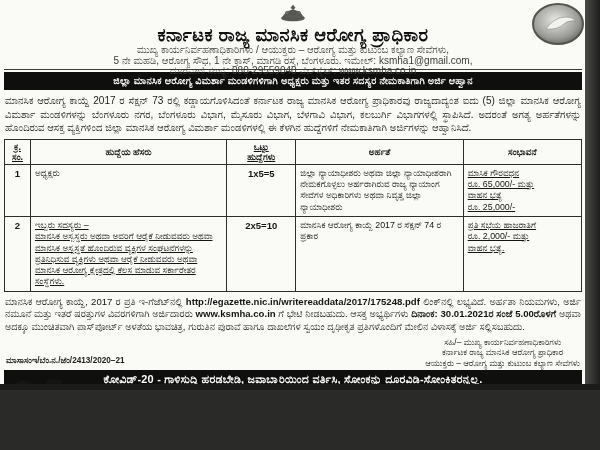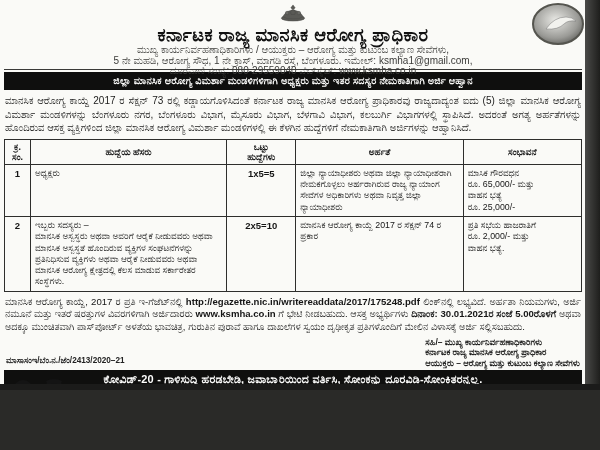"ಕ್ರ." .preline { text-decoration: none -> underline }
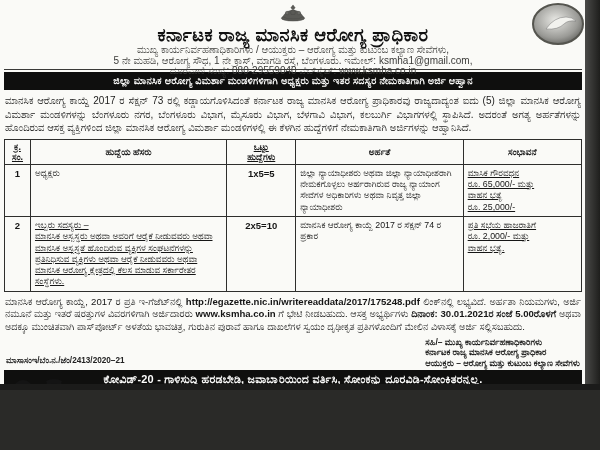"ಸಹಿ/– ಮುಖ್ಯ ಕಾರ್ಯನಿರ್ವಹಣಾಧಿಕಾರಿಗಳು" .sig { font-weight: bold -> normal; text-align: left -> center }
